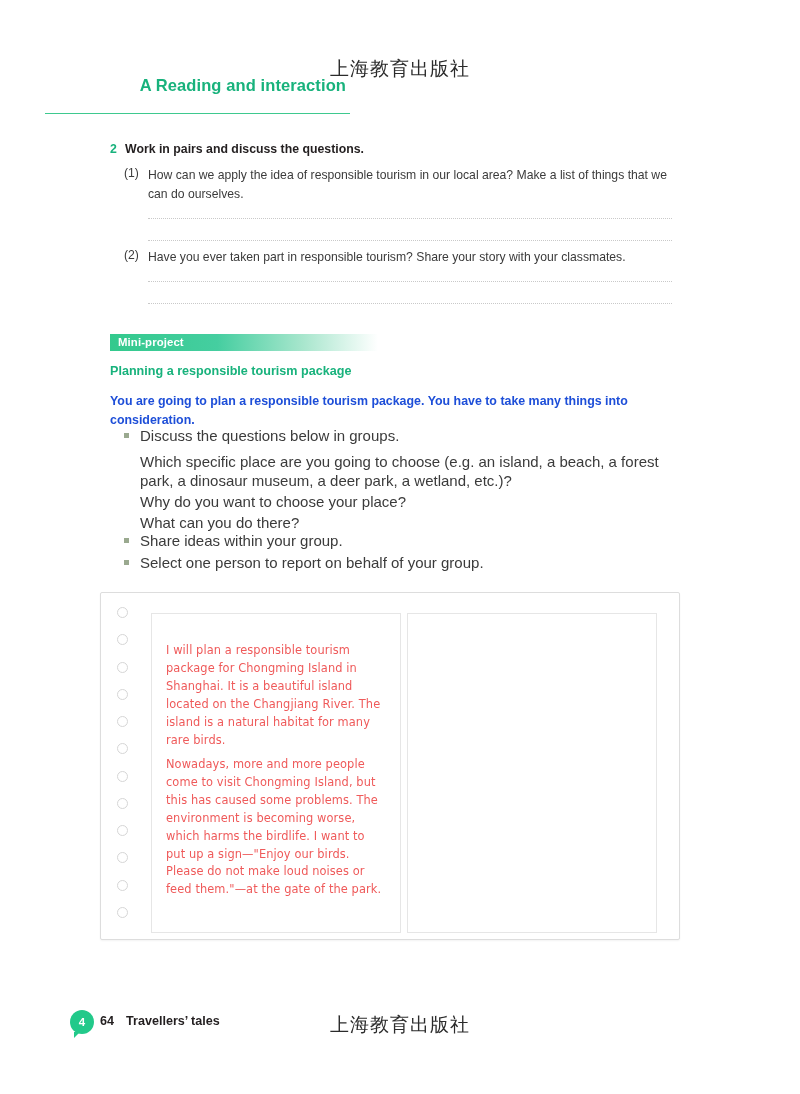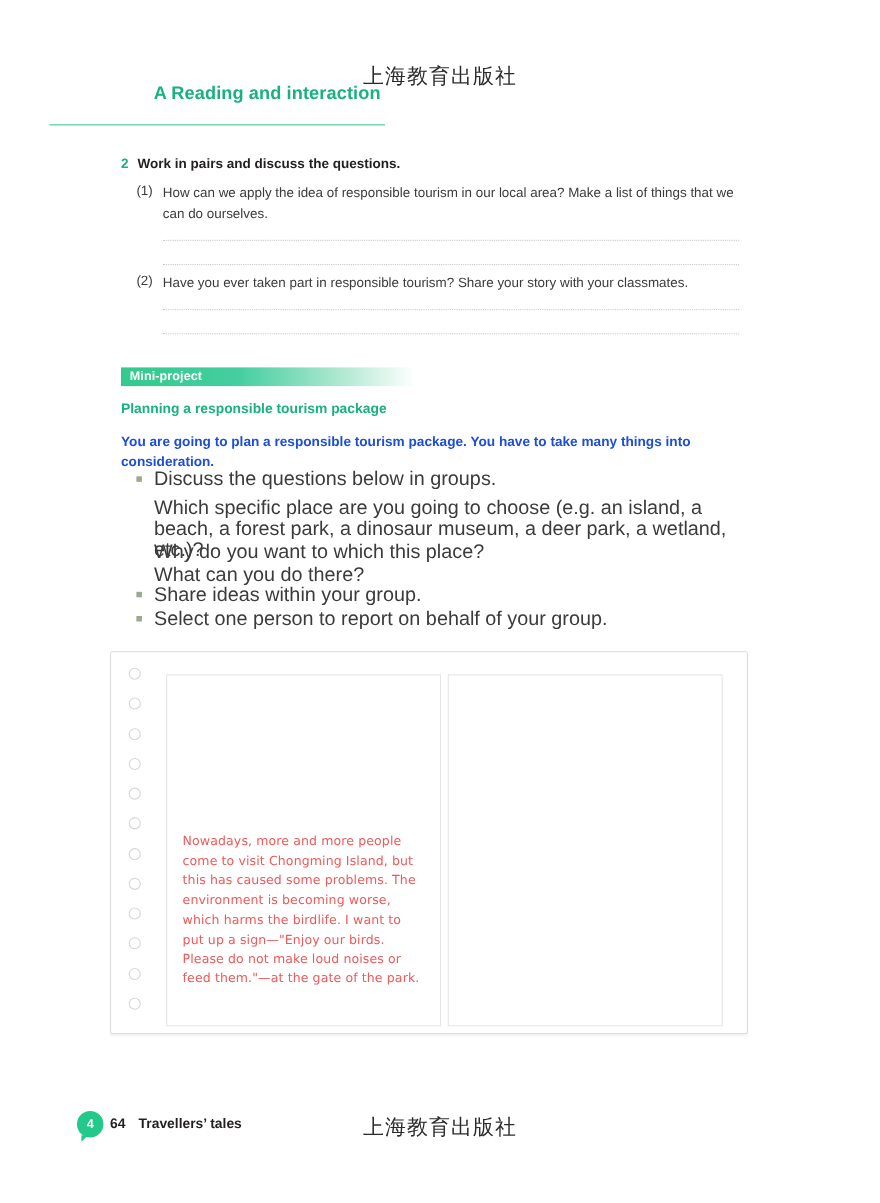"Discuss the questions below in" .li-text { font-size: 18px -> 15px }
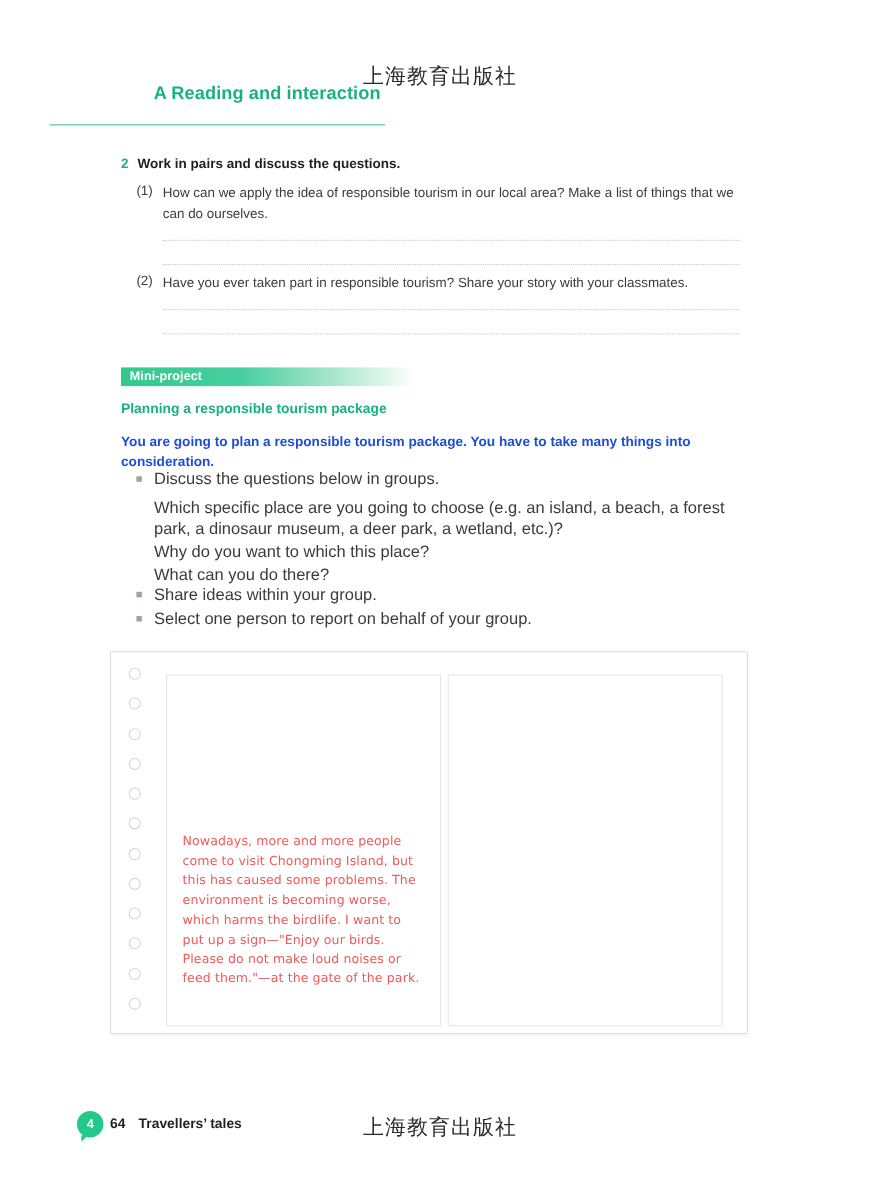"Why do you want to" div.li-text { text: which this -> choose your }
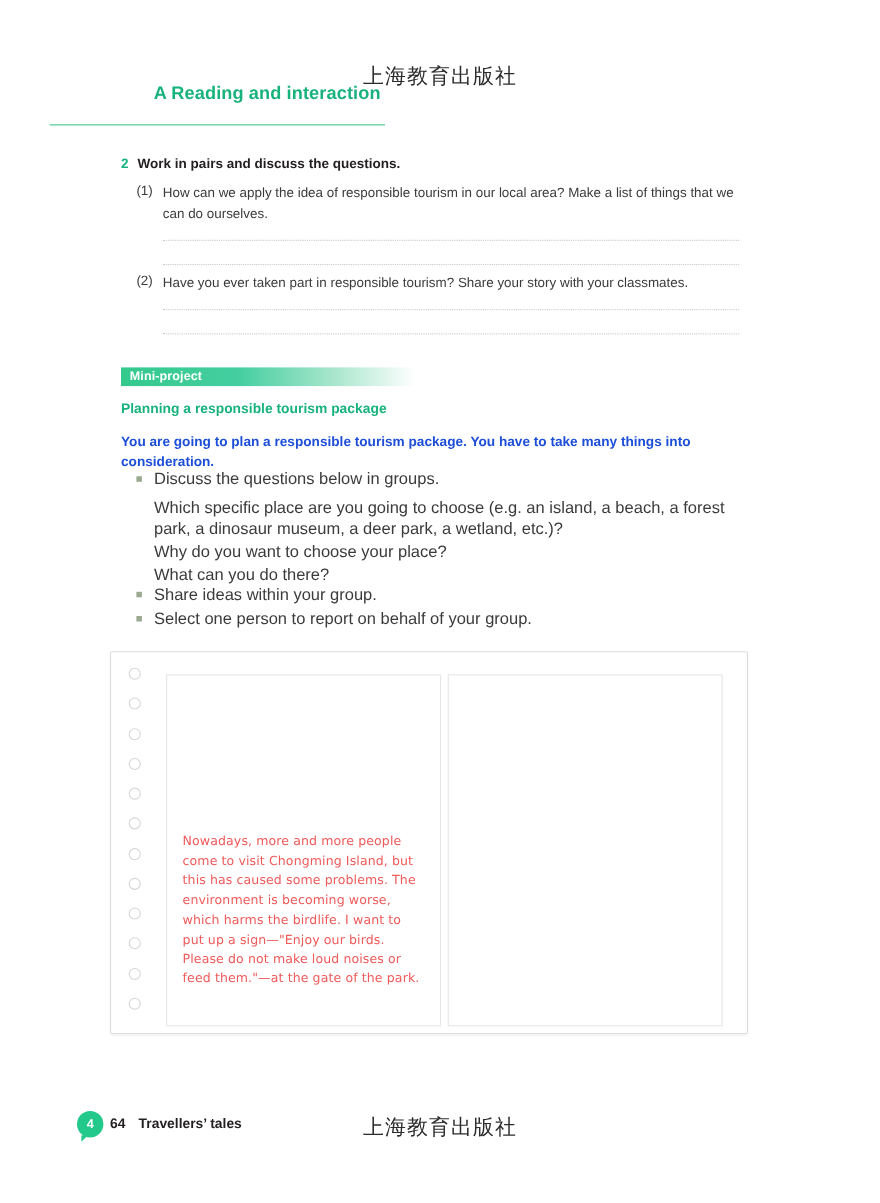"I will plan a responsible" div.hand { html: none -> <div>I will plan a responsible tourism package for Chongming Island in Shanghai. It is a beautiful island located on the Changjiang River. The island is a natural habitat for many rare birds.</div> }
